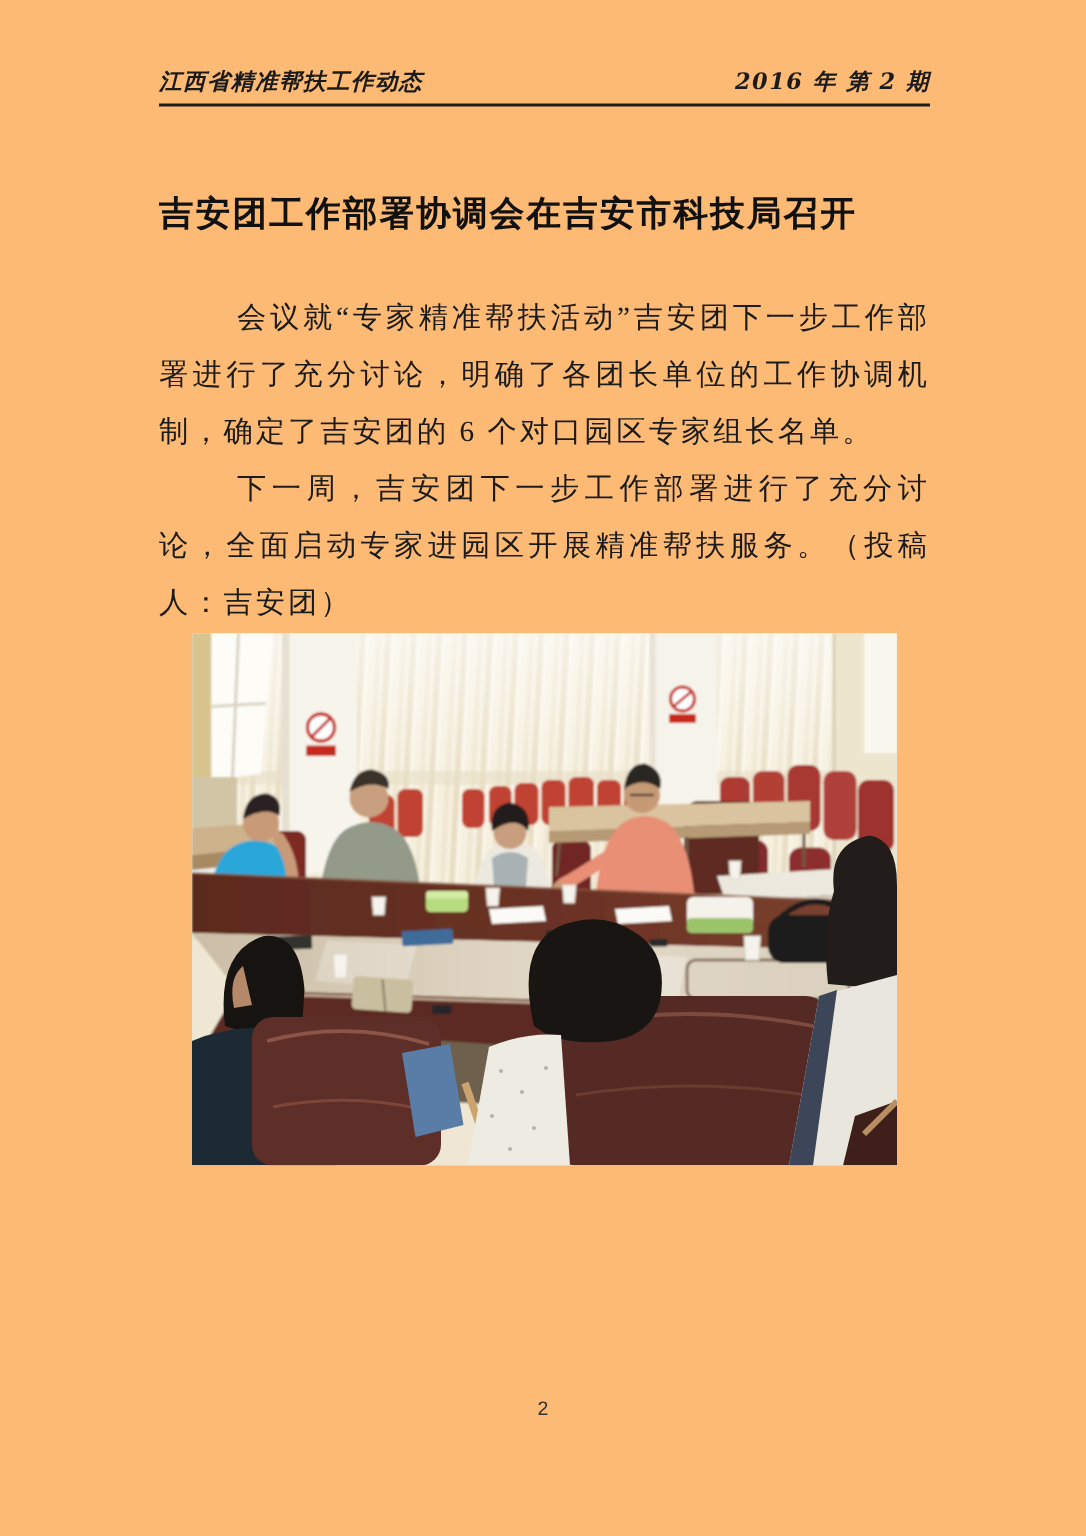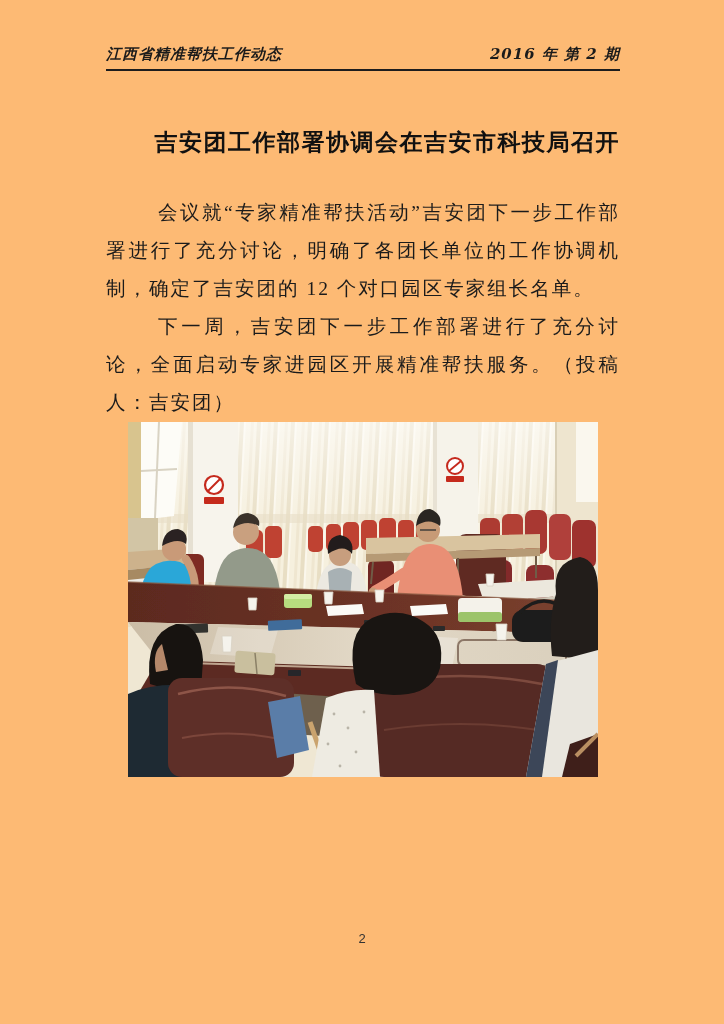"吉安团工作部署协调会在吉安市科技局召开" .article-title { text-align: right -> left }
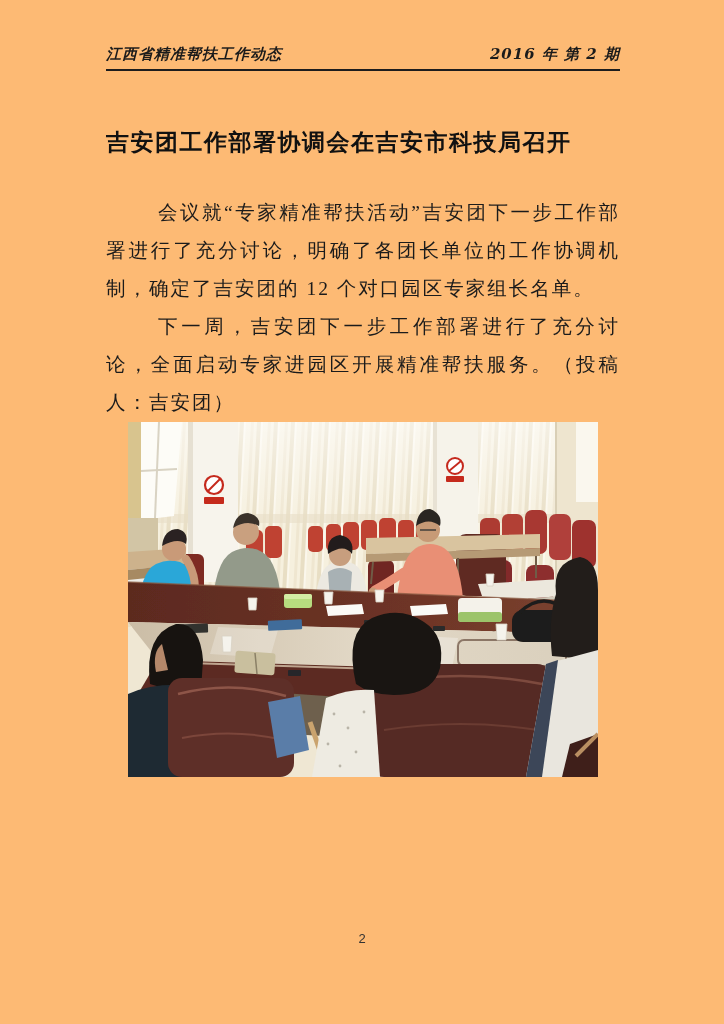"会议就“专家精准帮扶活动”吉安团下一步工作部署进行了充分讨论，明确了各团长单位的" p { text: 12 -> 6 }
